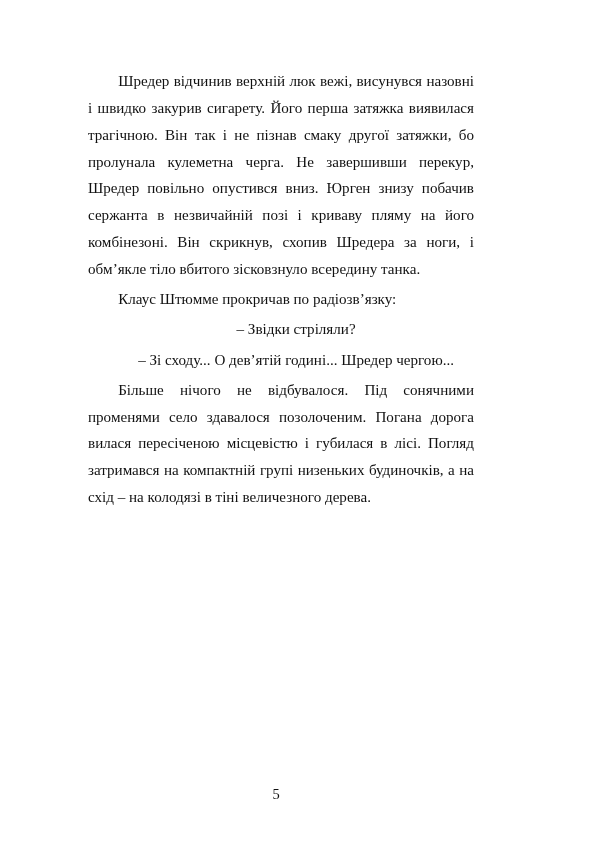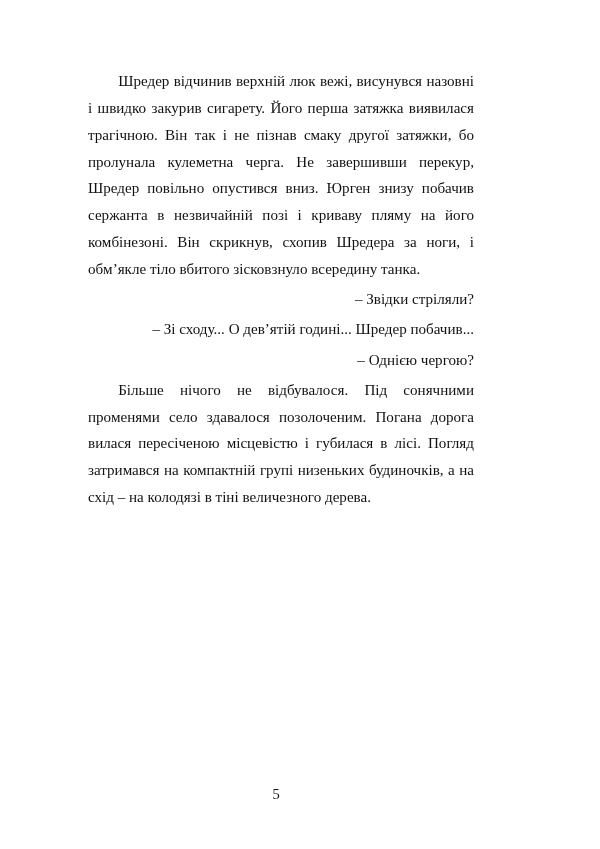"Клаус Штюмме прокричав по радіозв’язку:" p { html: none -> <p>Клаус Штюмме прокричав по радіозв’язку:</p> }
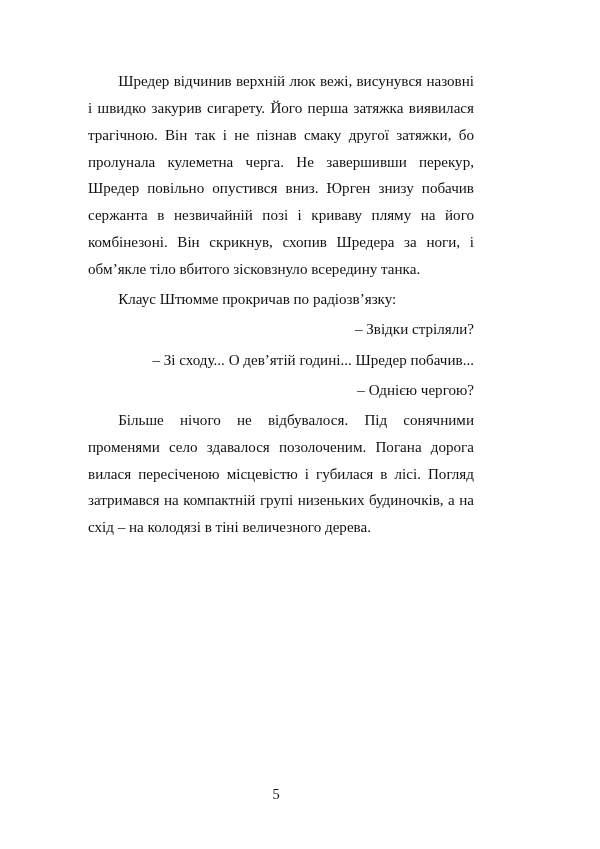"– Звідки стріляли?" .body-text p.dialogue { text-align: right -> center }
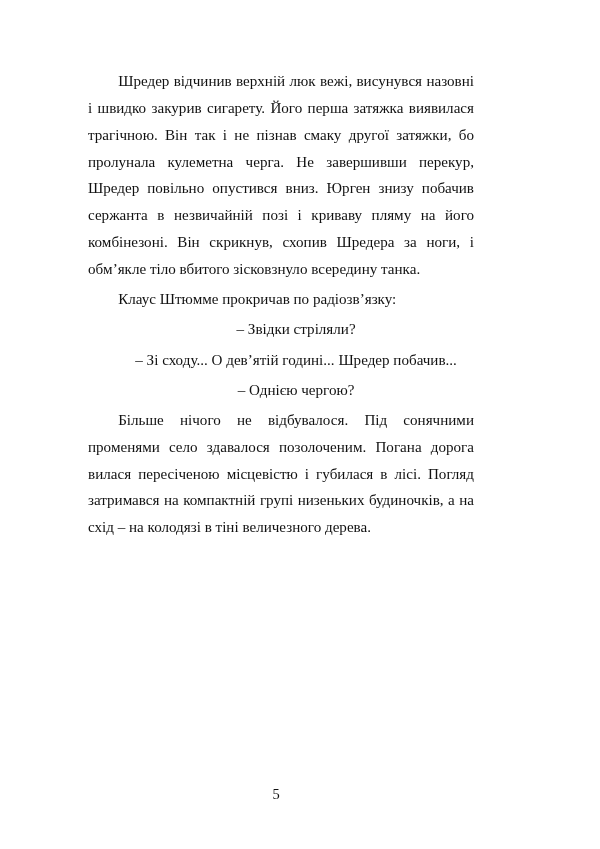"– Зі сходу... О дев’ятій" p.dialogue { text: побачив -> чергою }
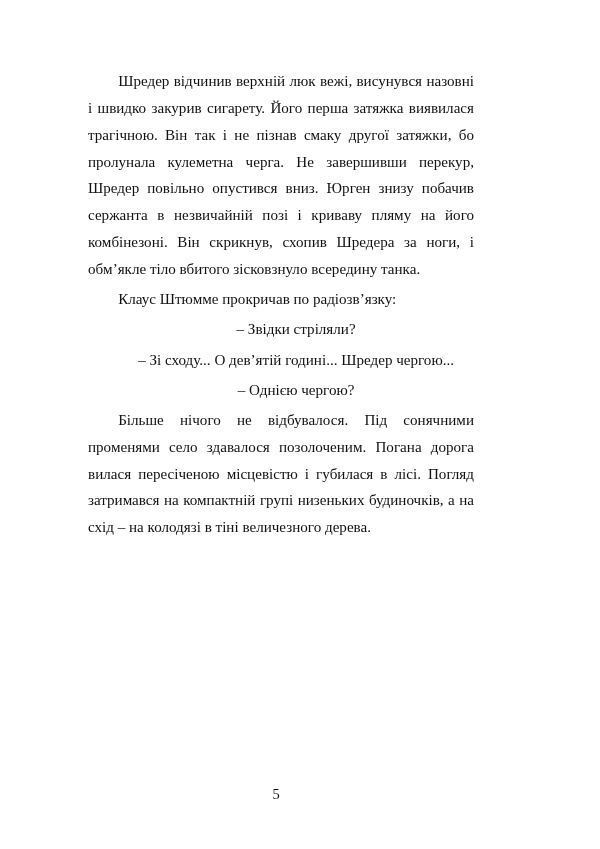"– Однією чергою?" p.dialogue { html: <p>– Однією чергою?</p> -> none }
